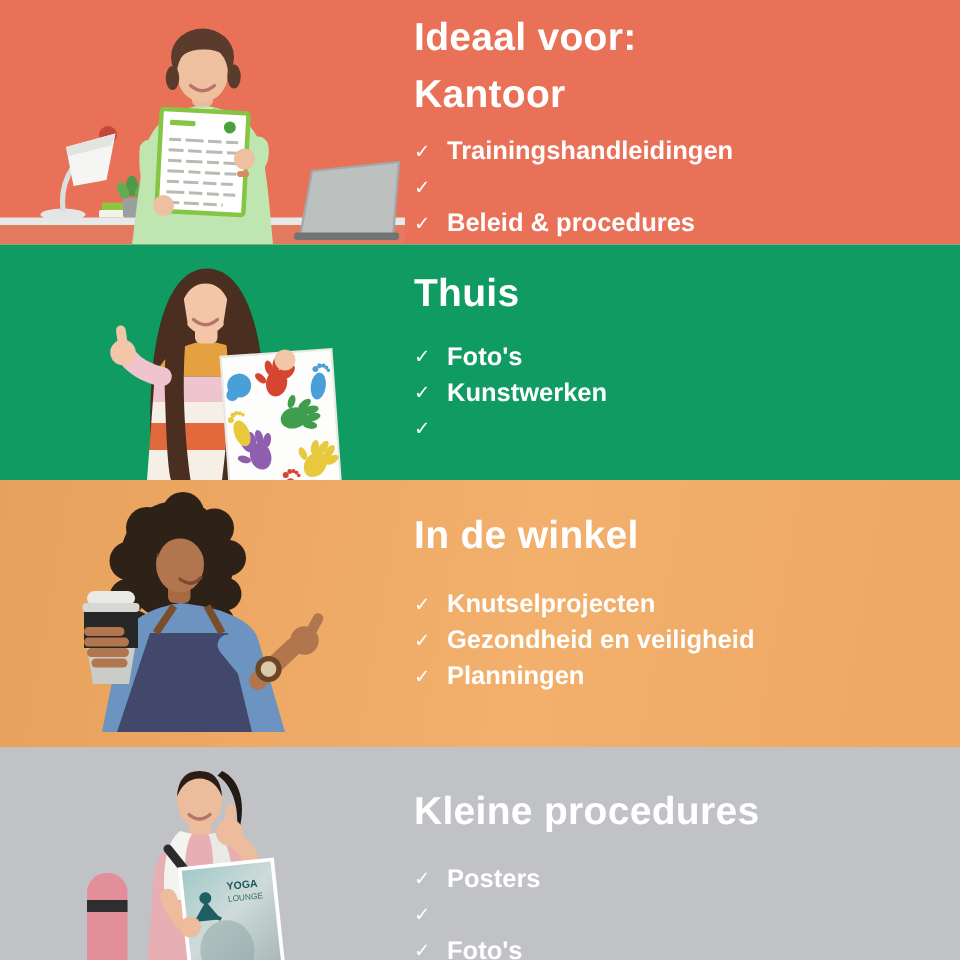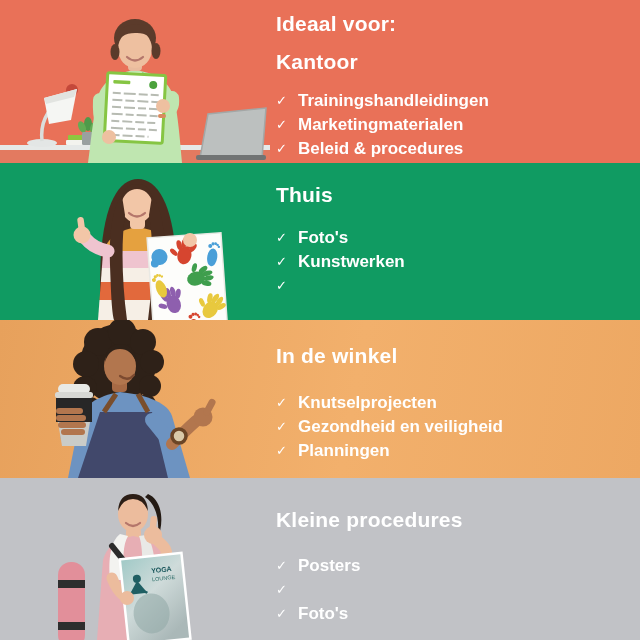"Ideaal voor:" h1,h2 { font-size: 21px -> 26px }
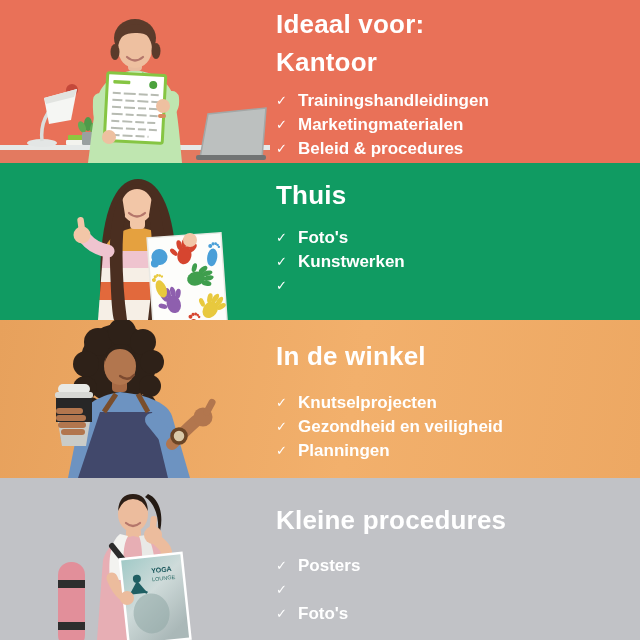"Marketingmaterialen" span { html: <span>Marketingmaterialen</span> -> none }
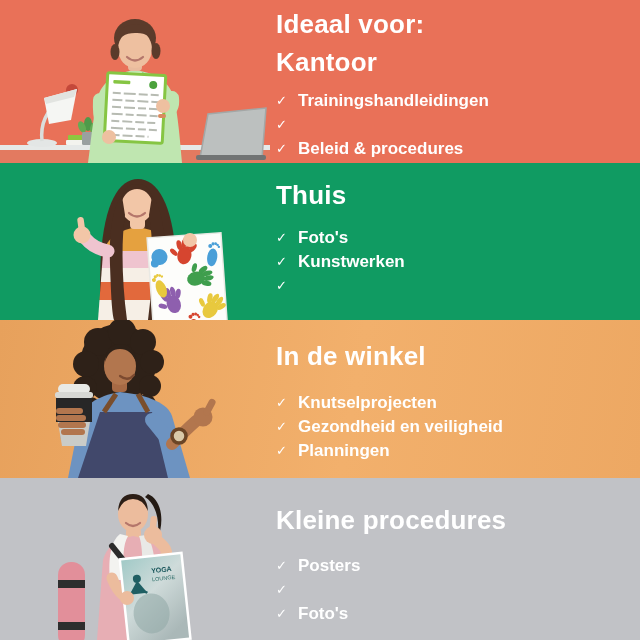"In de winkel" .band.s3 { height: 158px -> 178px }
